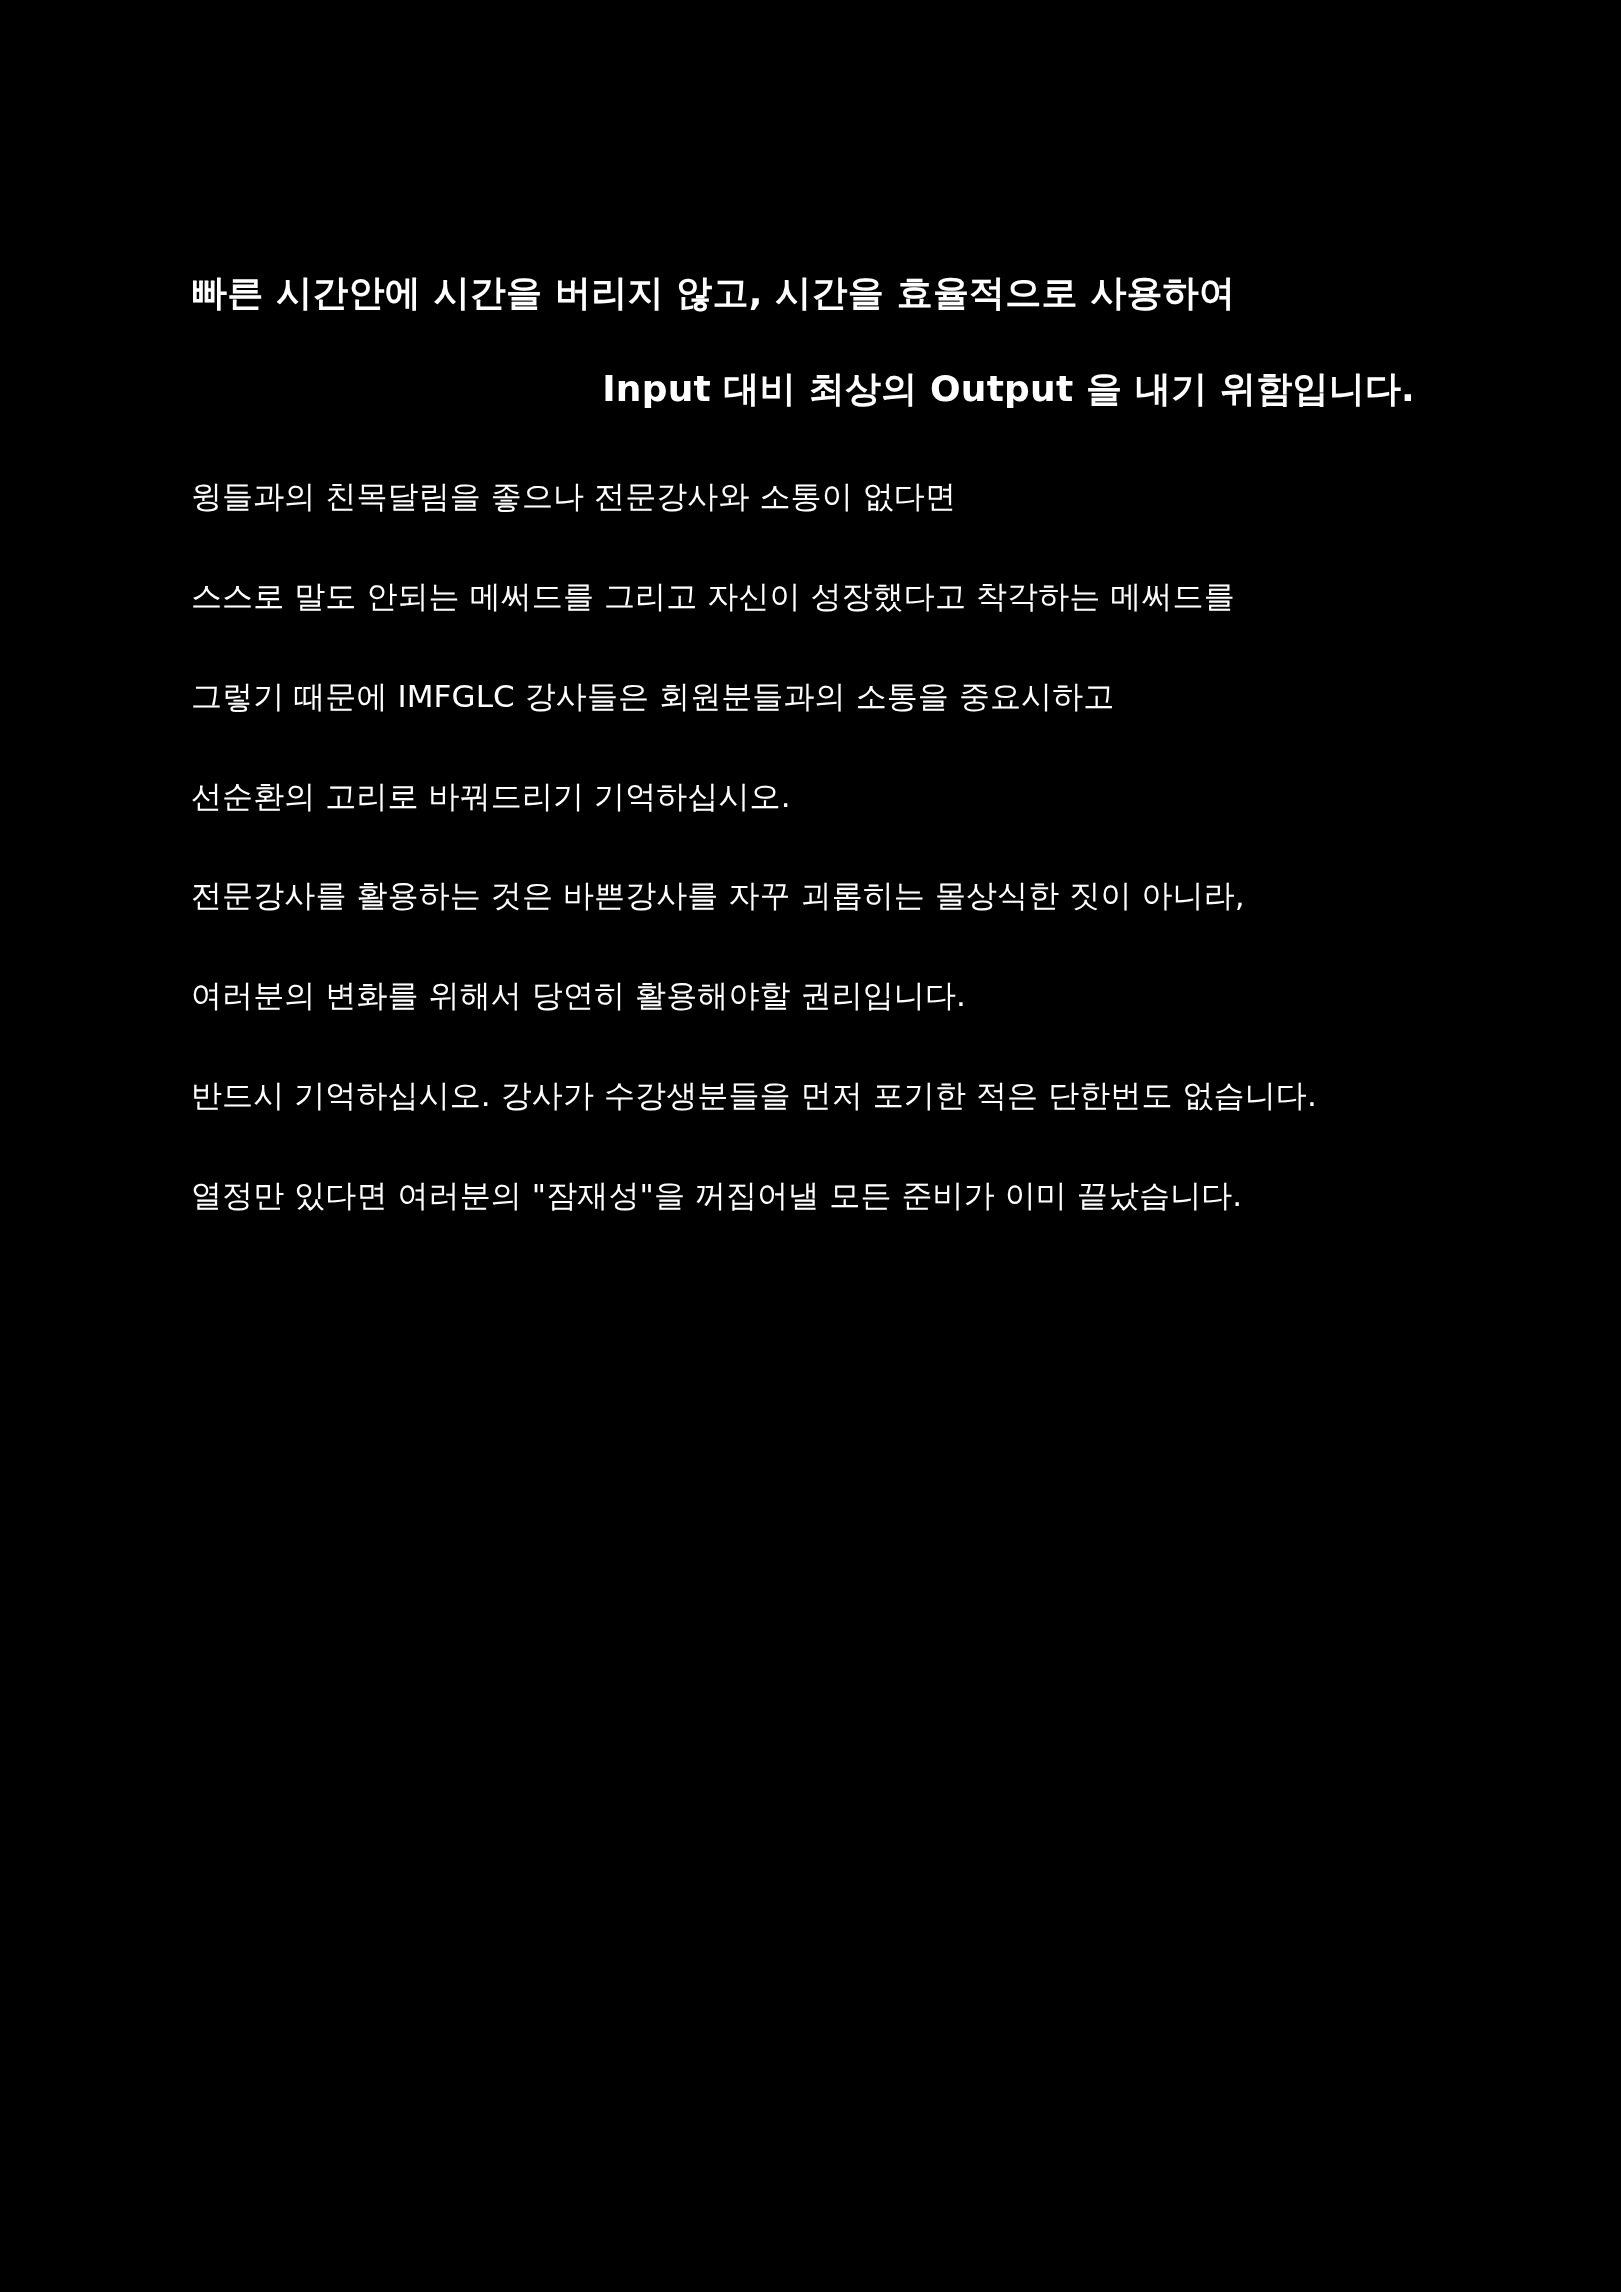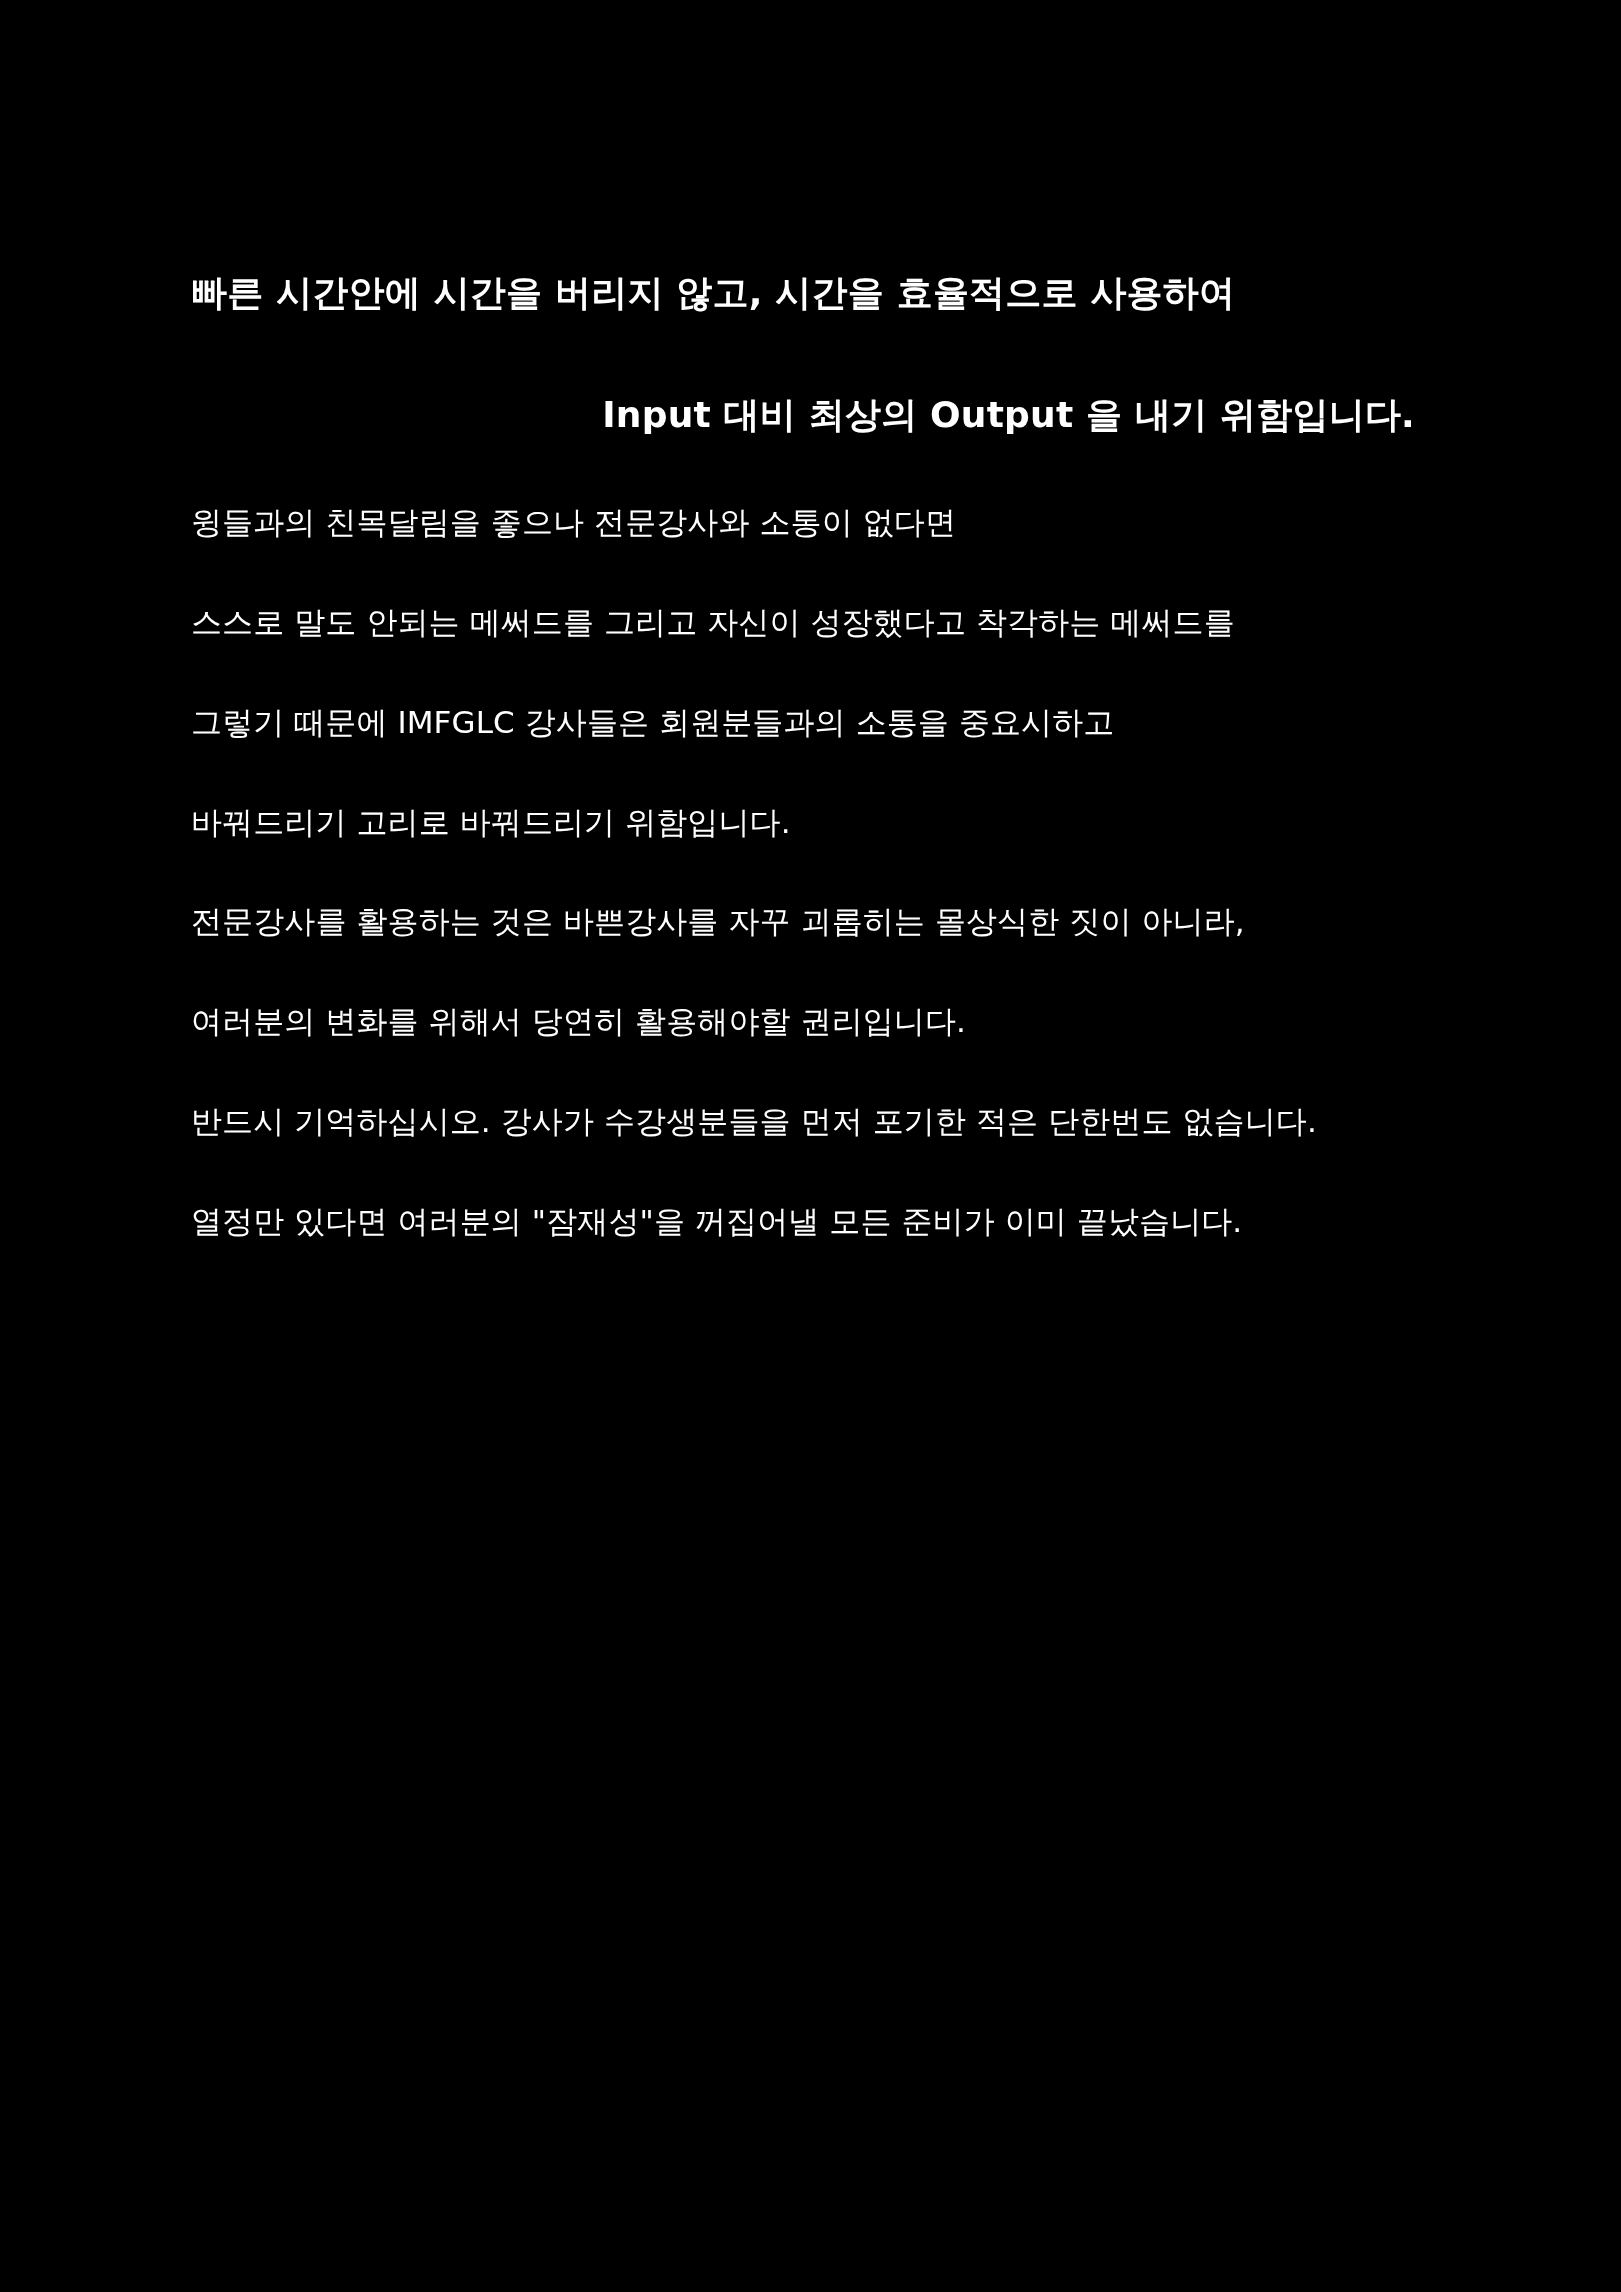"빠른 시간안에 시간을 버리지 않고," .lead { margin-bottom: 66px -> 40px }
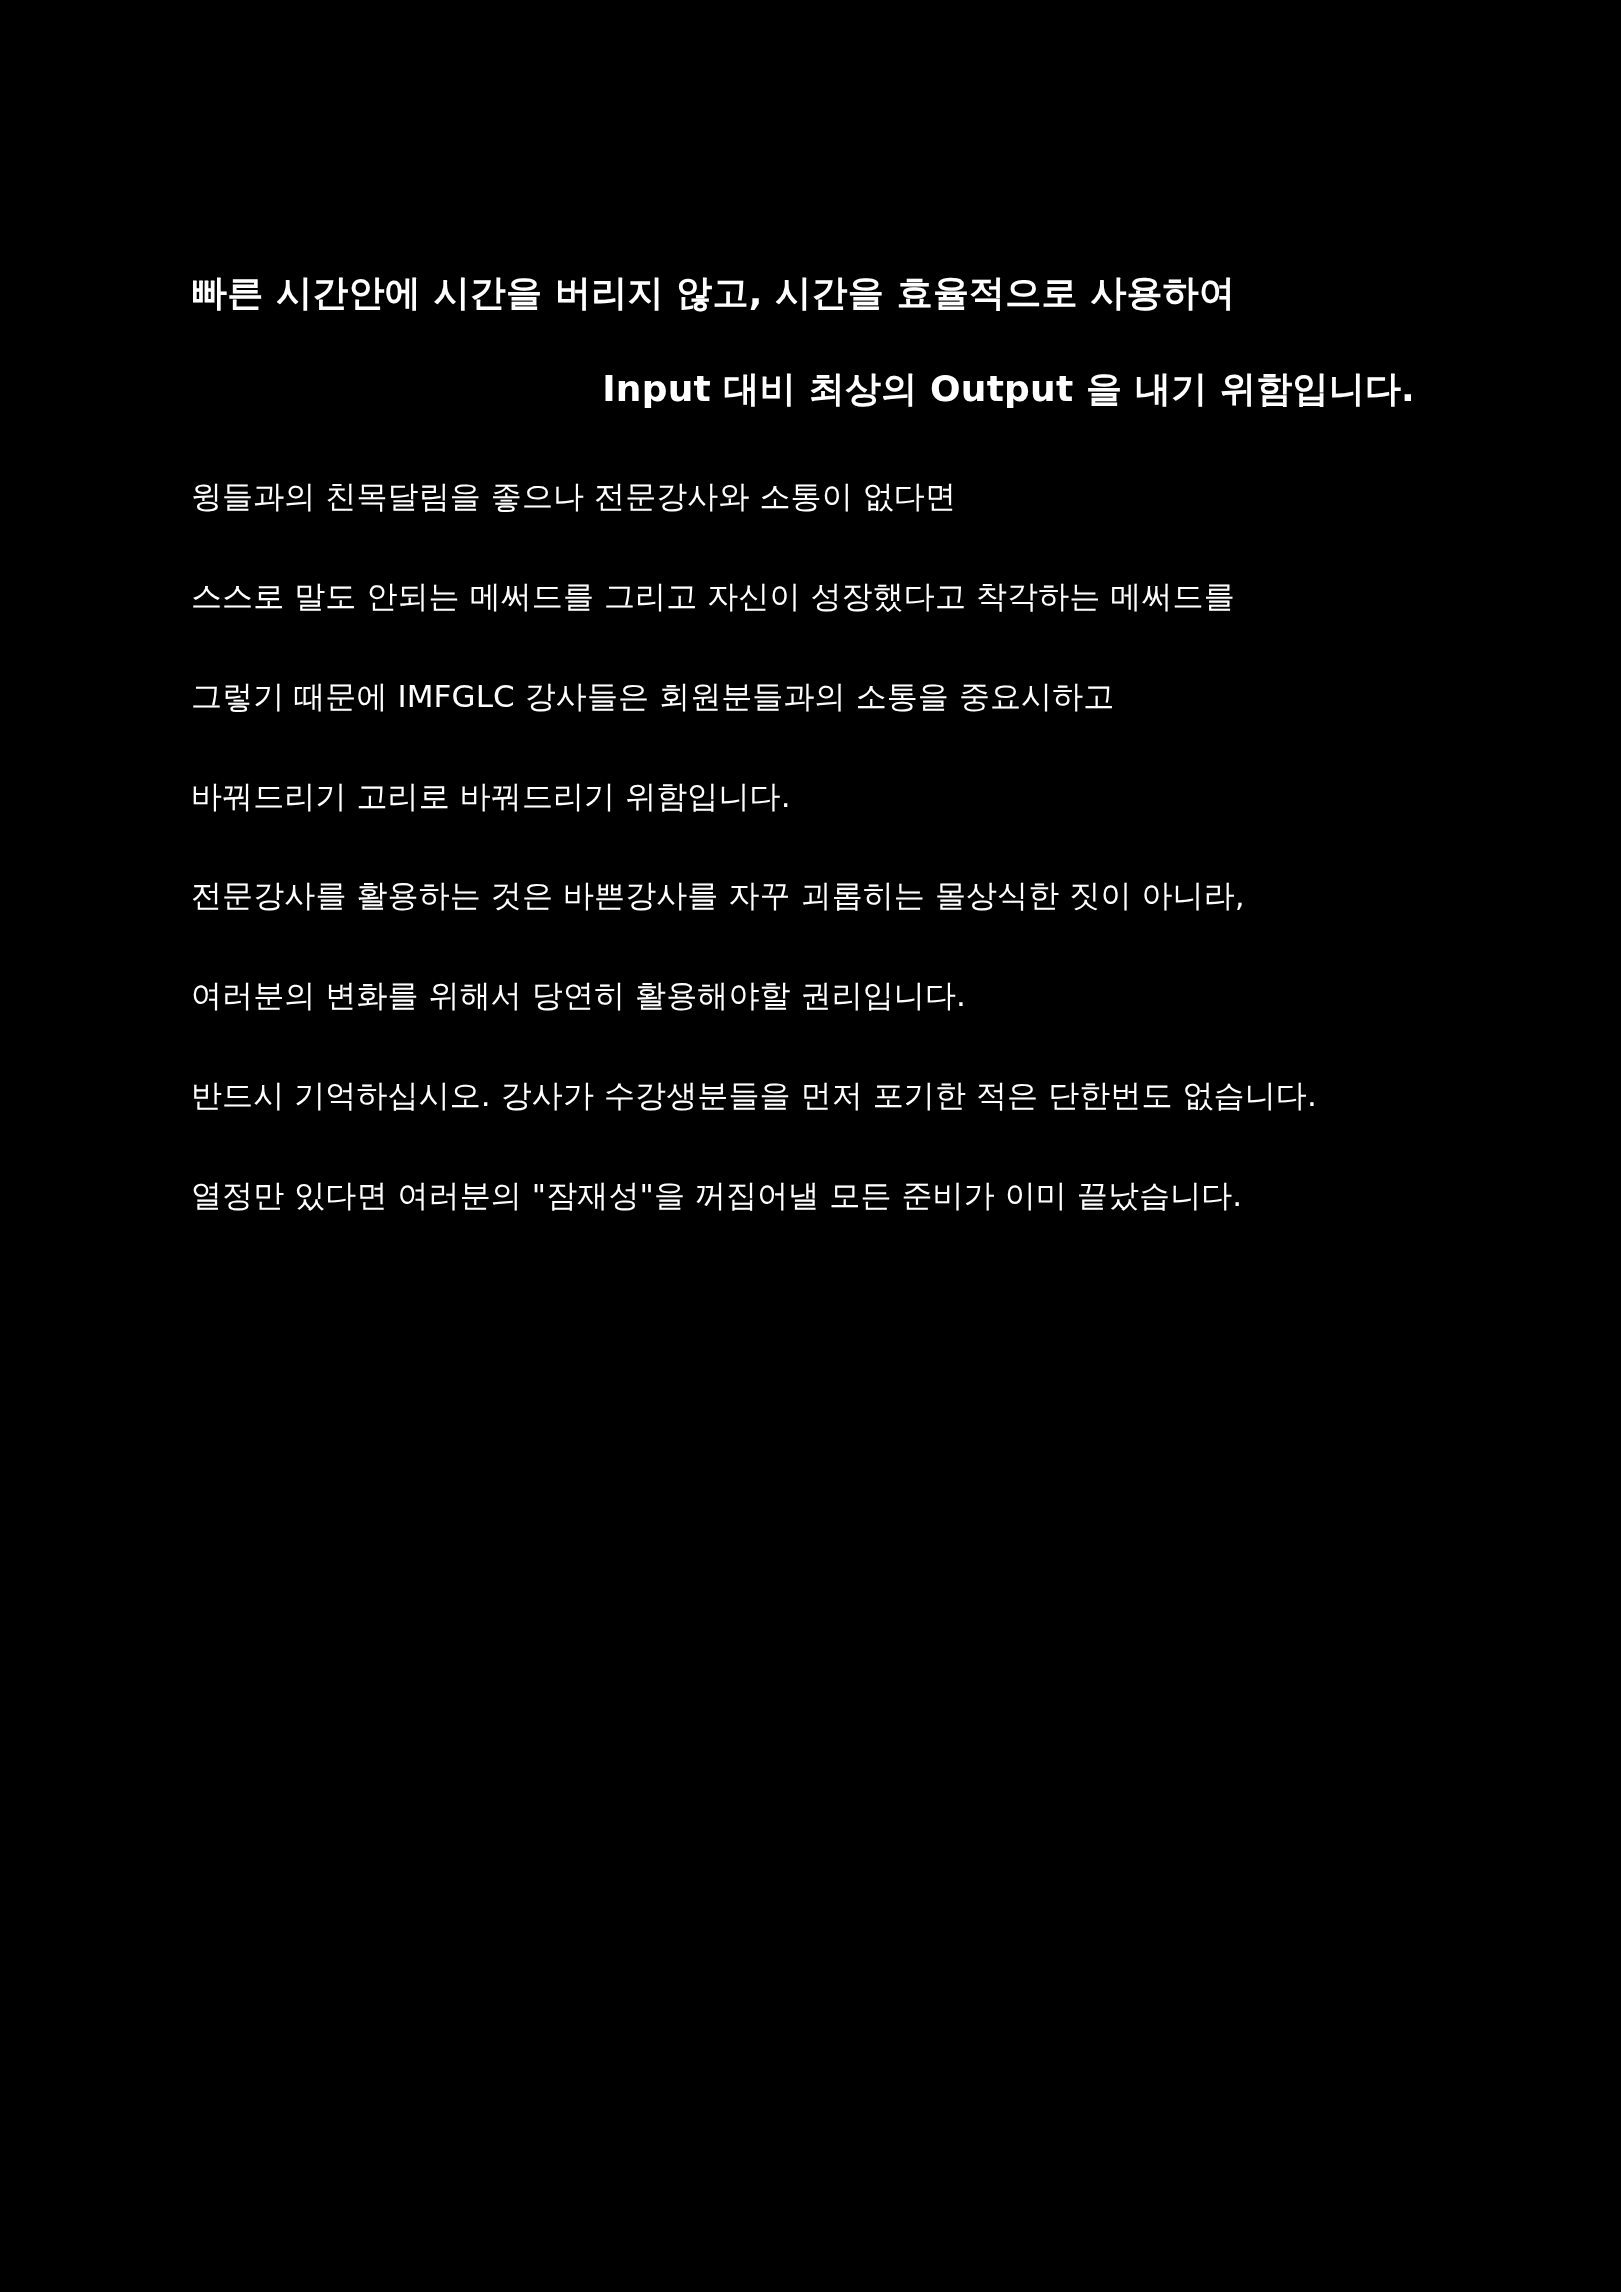"바꿔드리기 고리로 바꿔드리기 위함입니다." p { text: 바꿔드리기 고리로 바꿔드리기 위함입니다 -> 선순환의 고리로 바꿔드리기 기억하십시오 }
